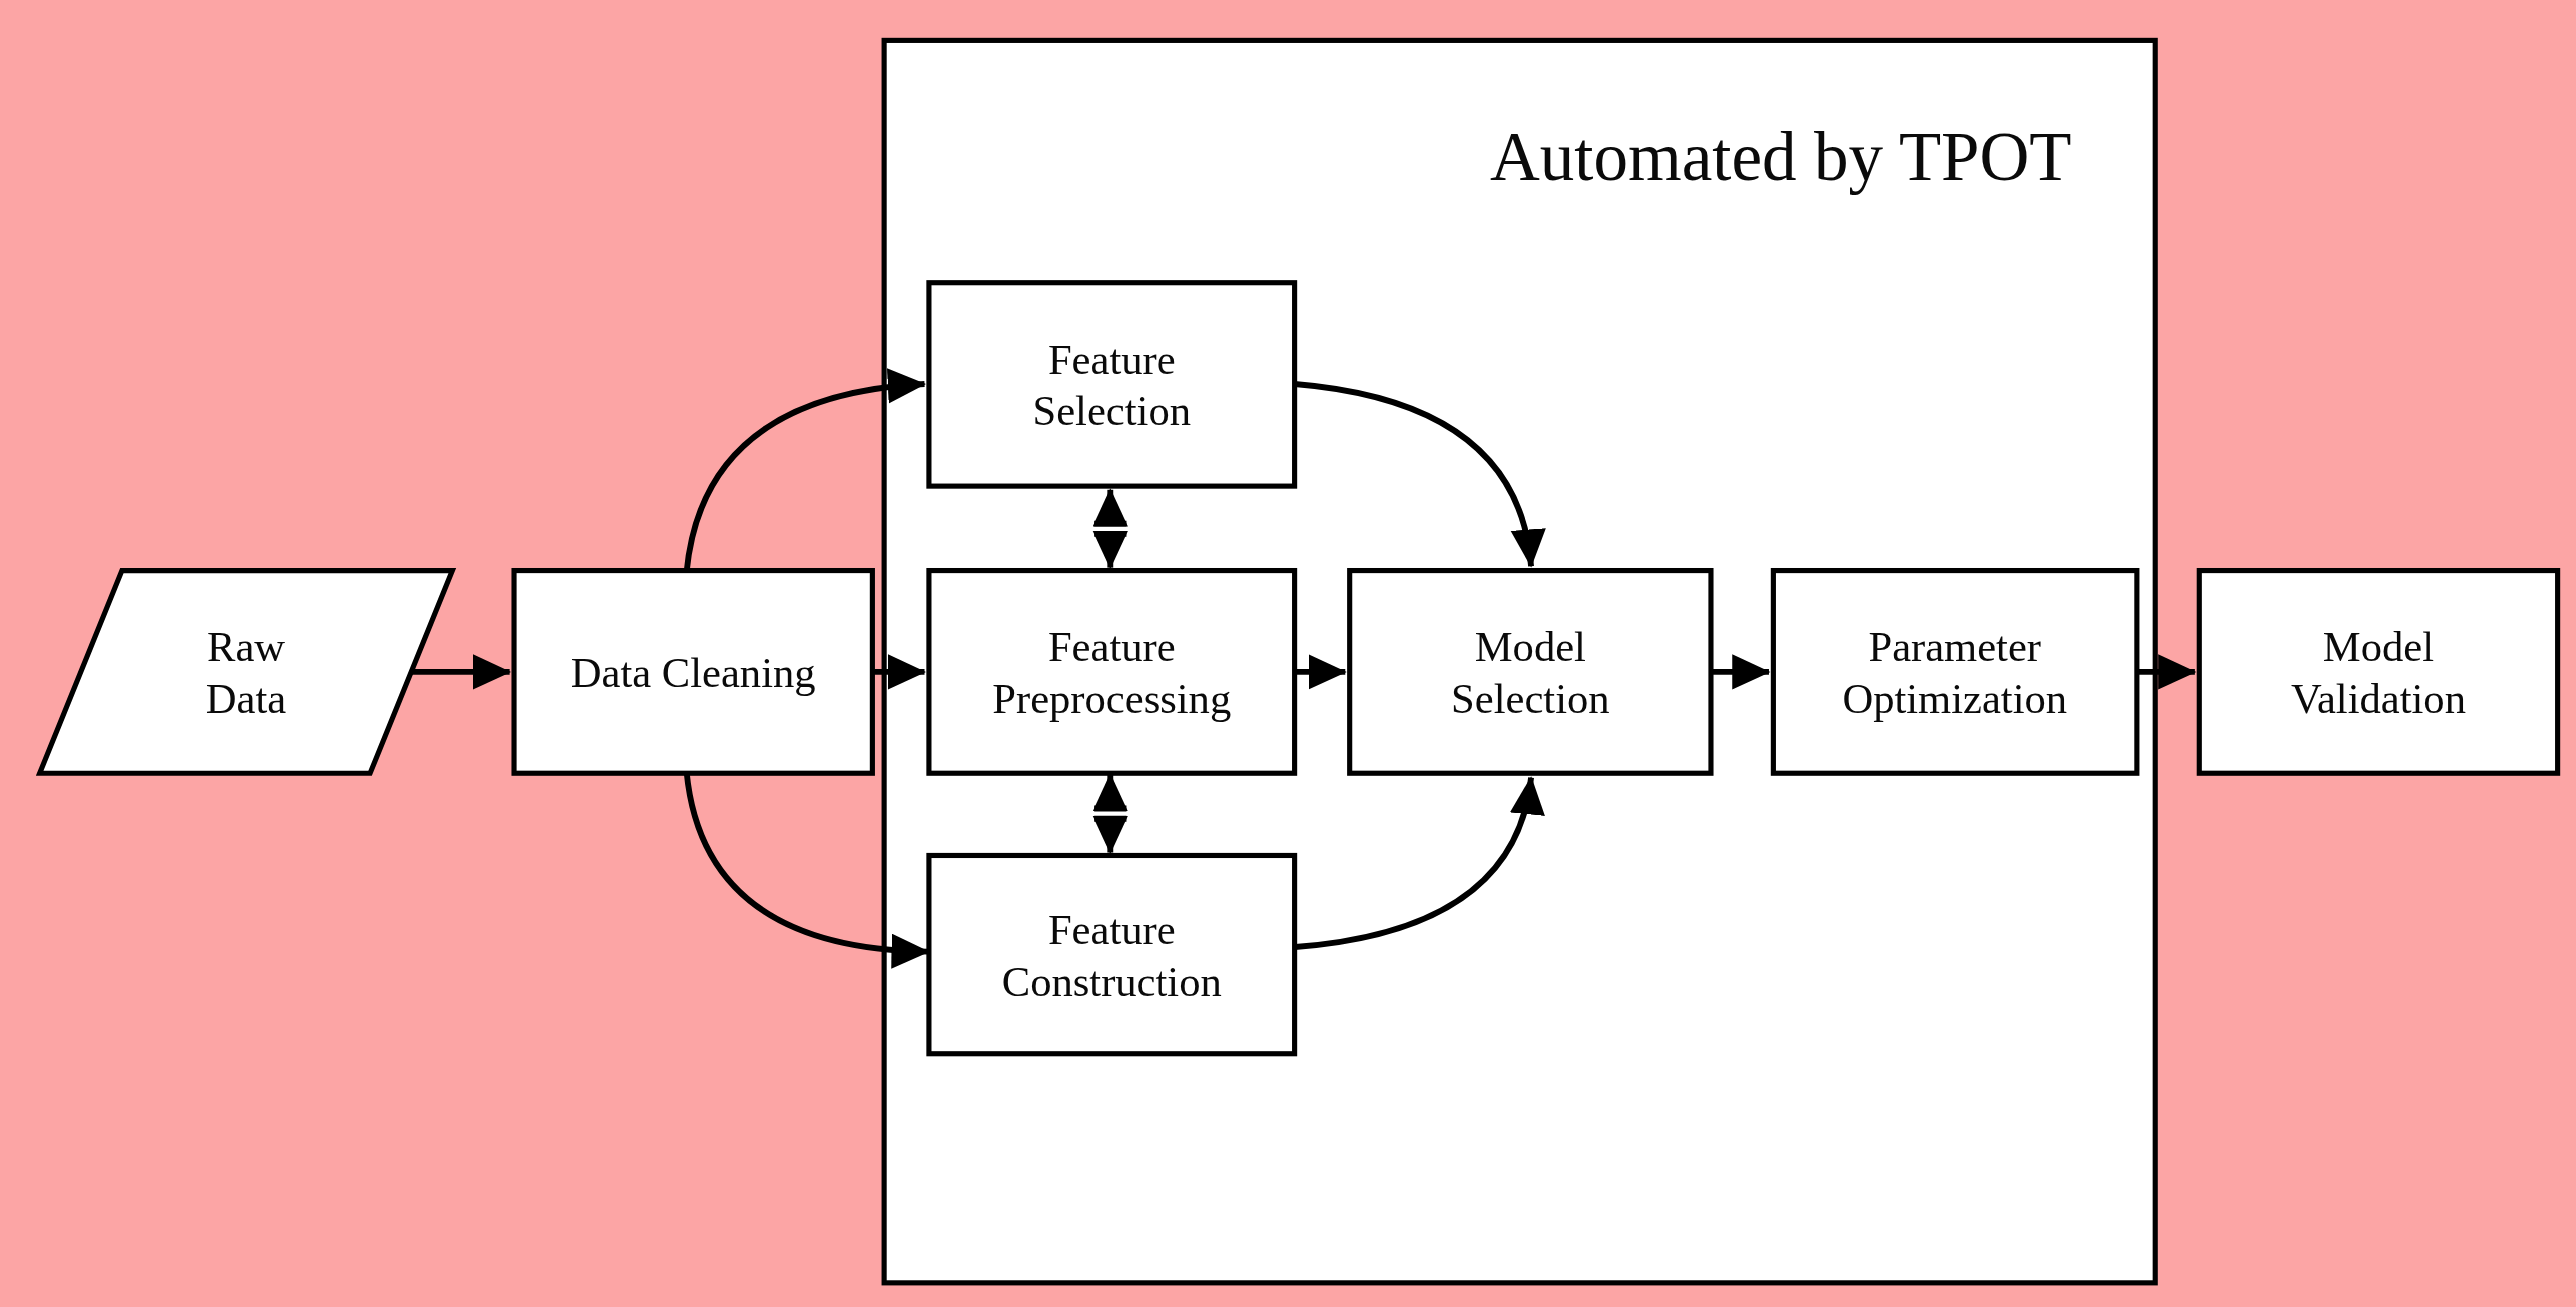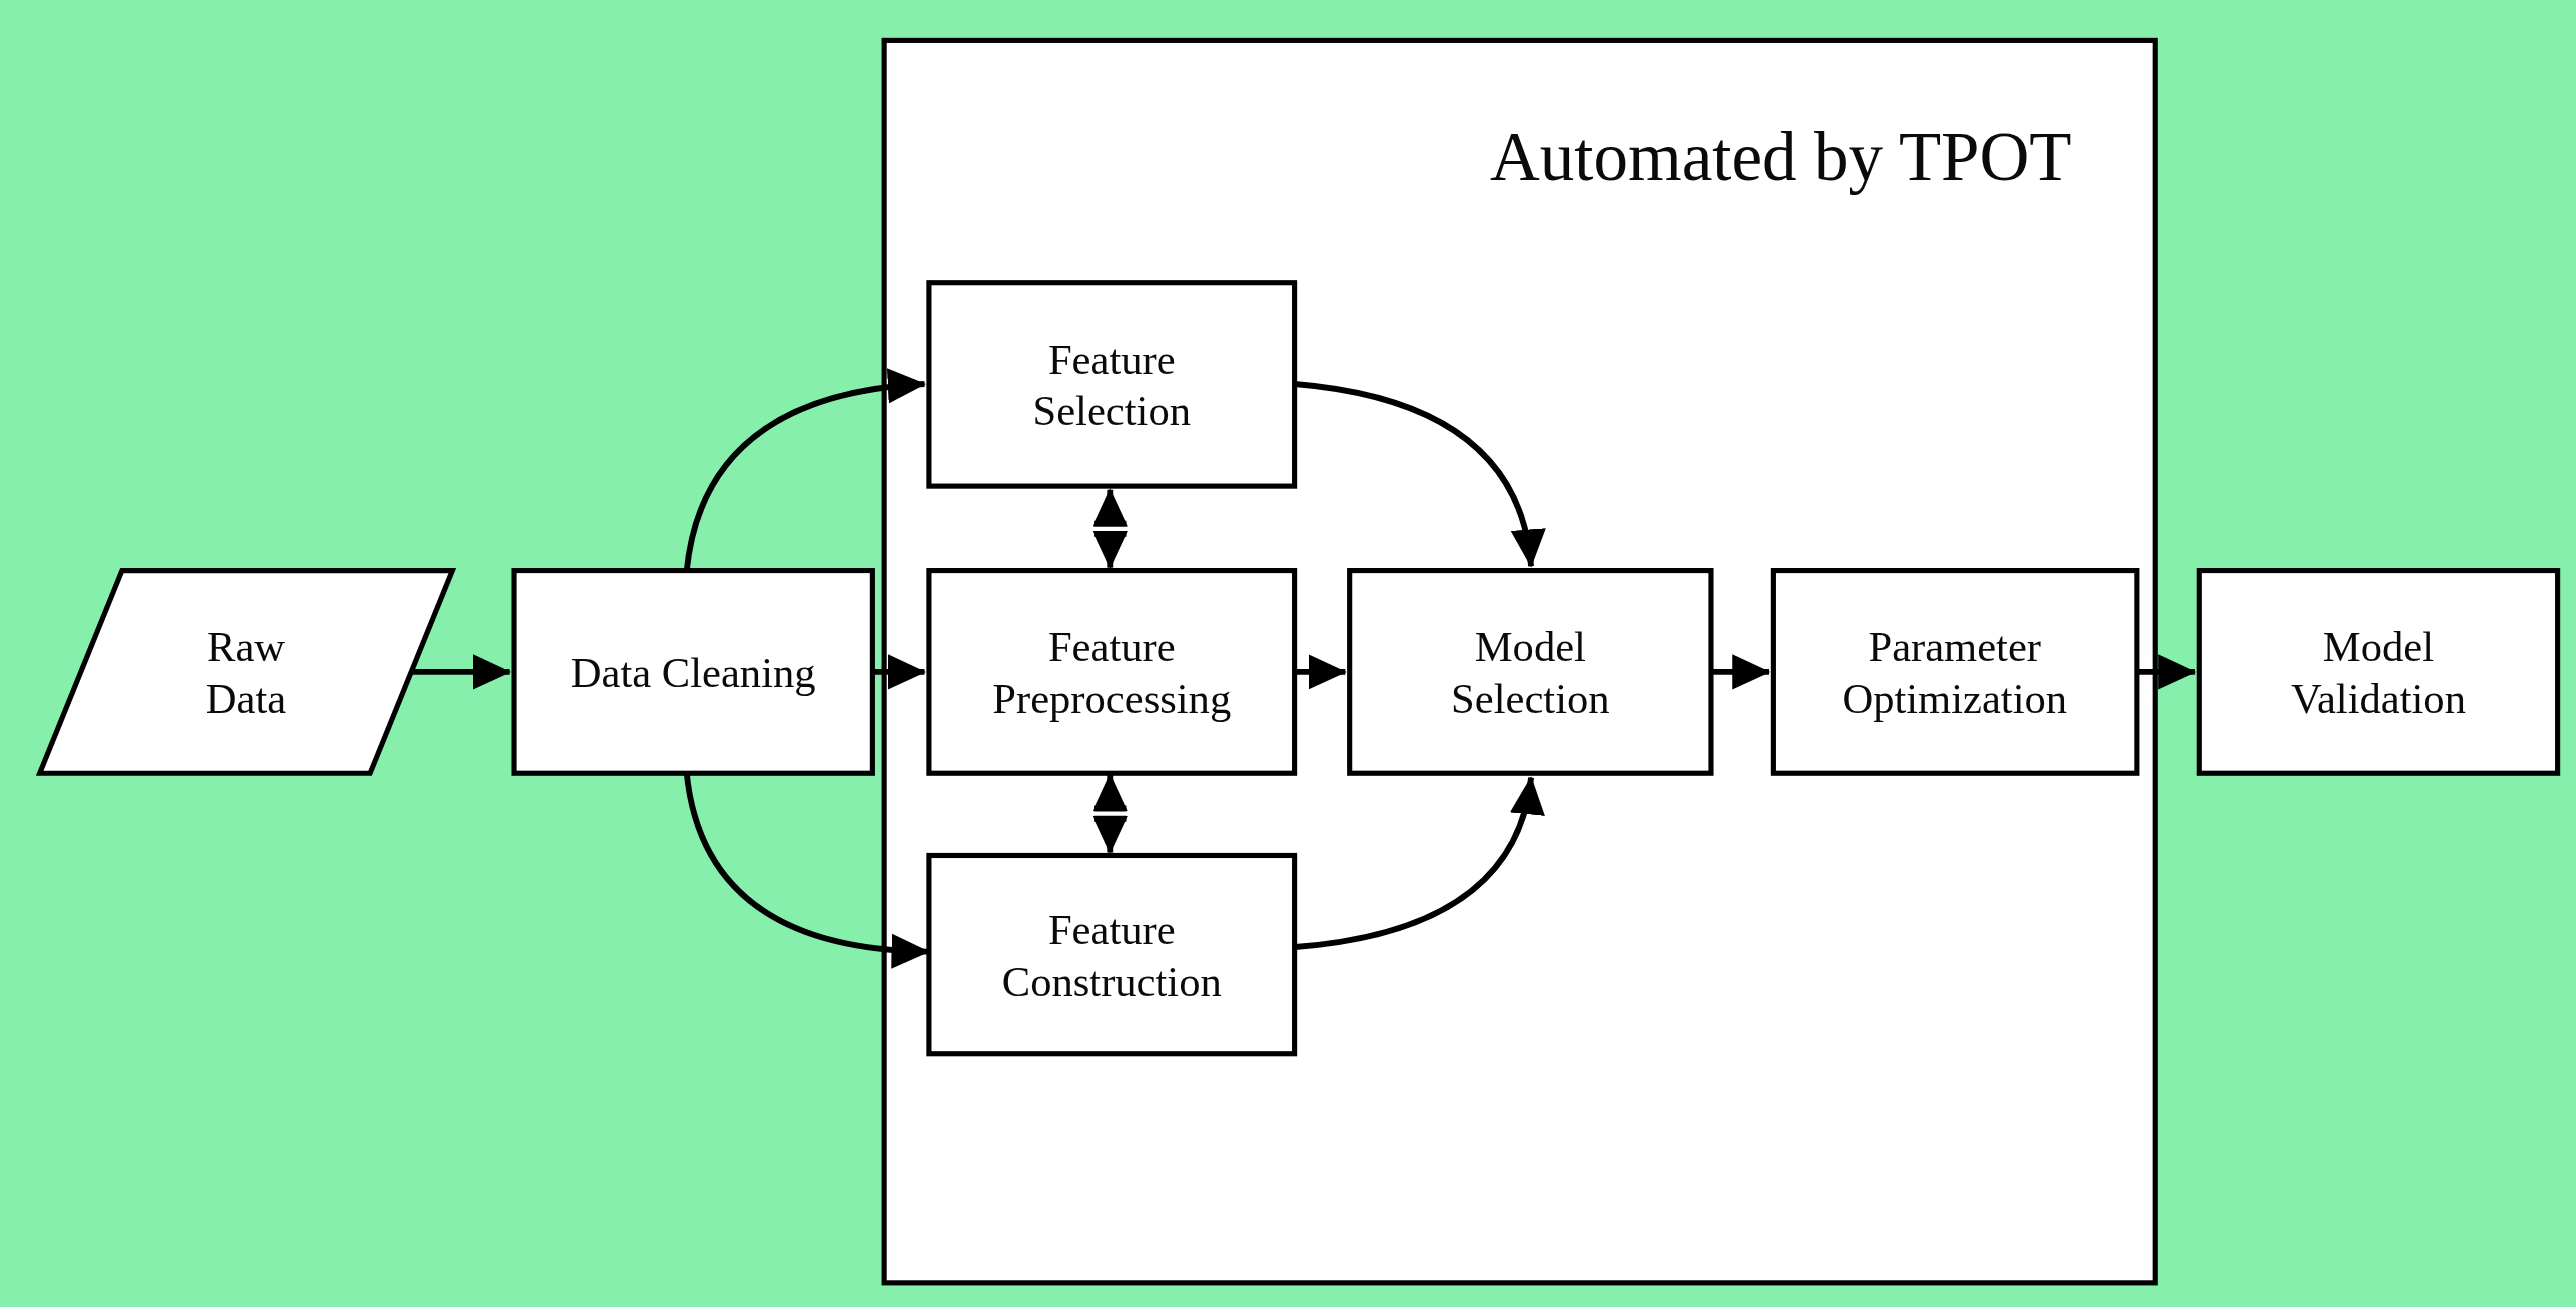"Automated by TPOT" .diagram-wrap { background: #86efac -> #fca5a5 }
